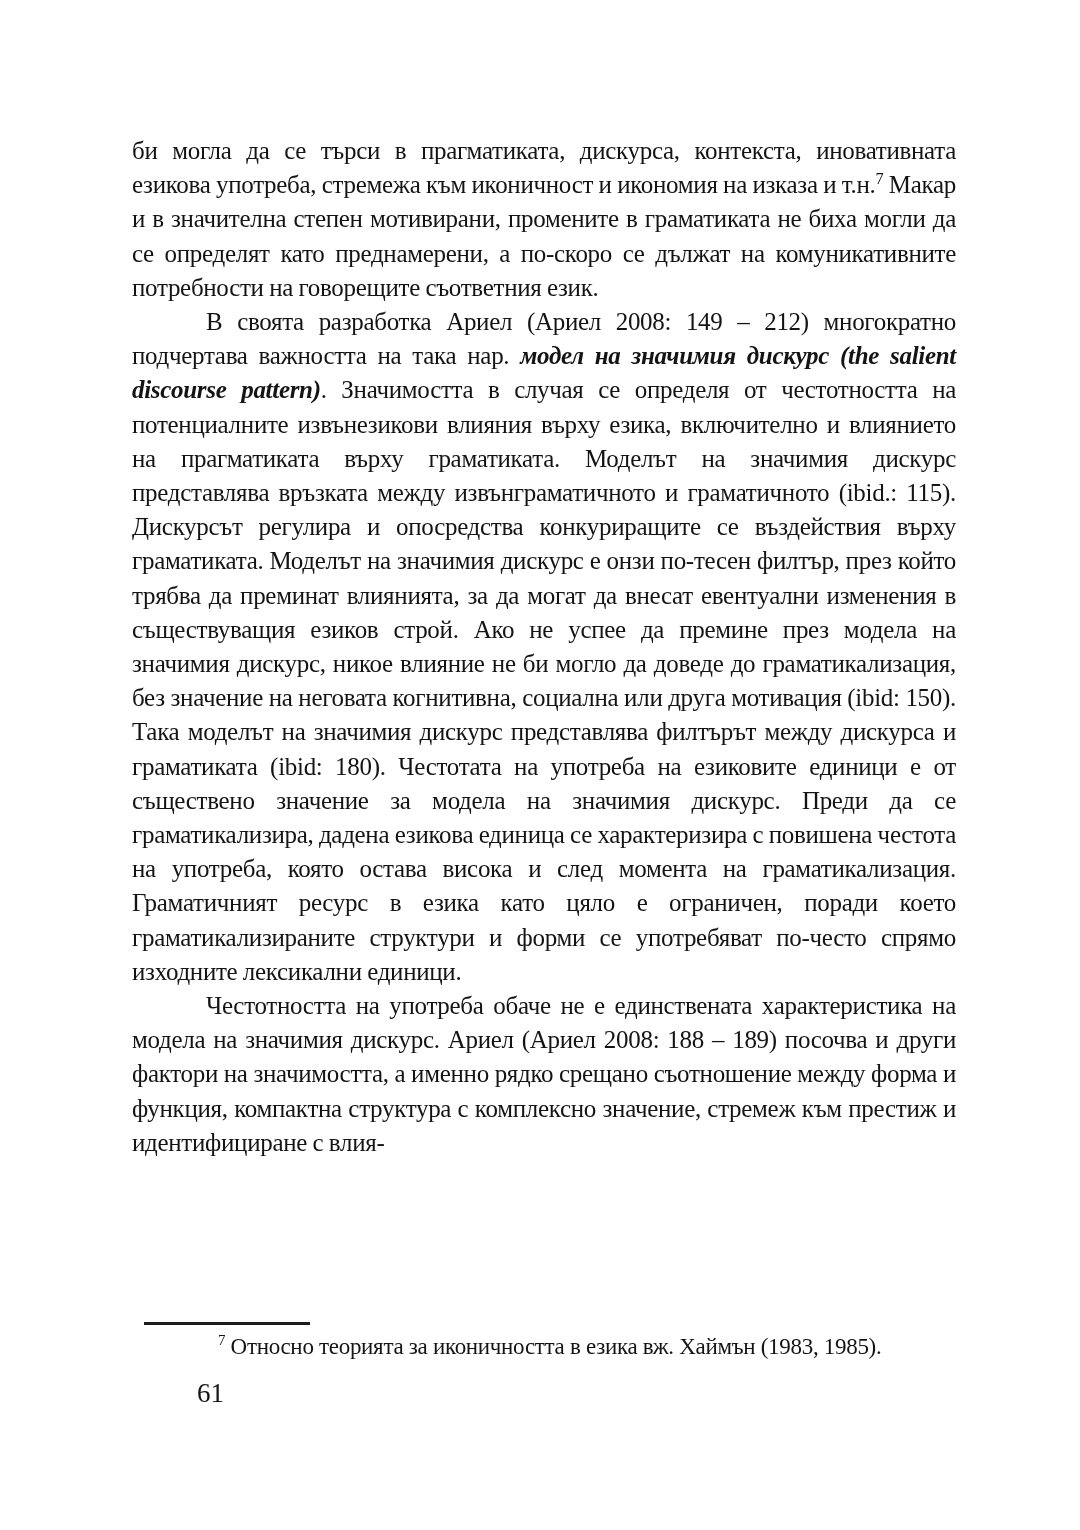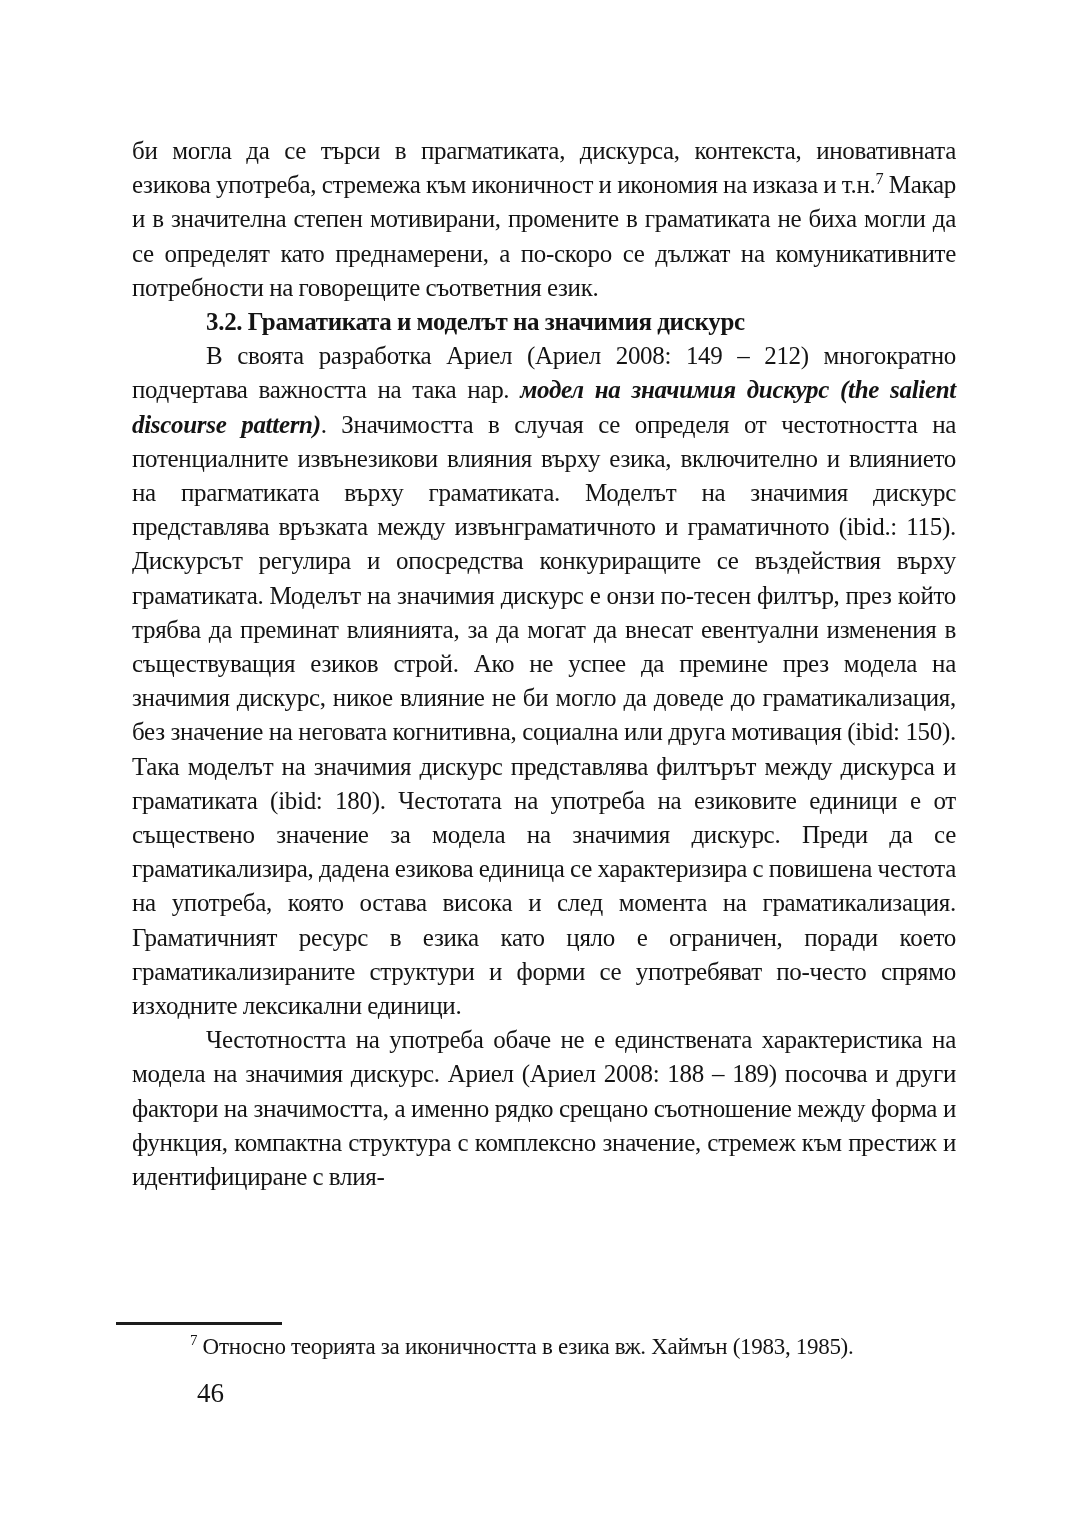"3.2. Граматиката и моделът на" p.section-heading { html: <p>3.2. Граматиката и моделът на значимия дискурс</p> -> none }
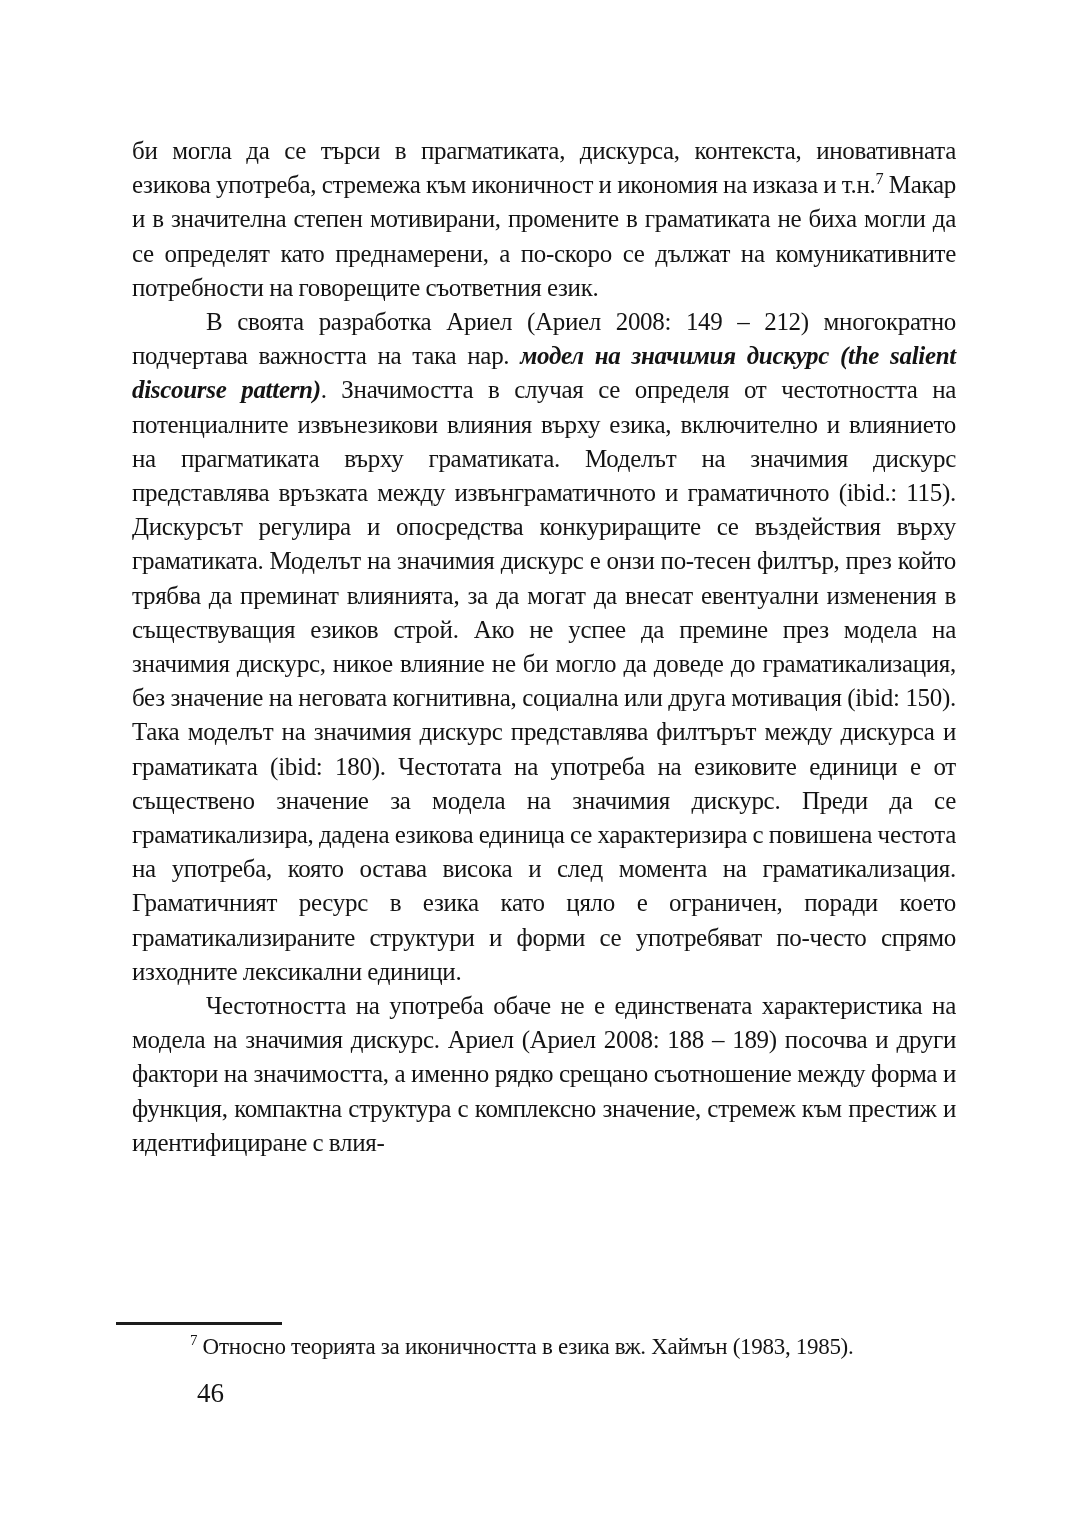"7 Относно теорията за иконичността" .footnote-area { left: 116px -> 144px }
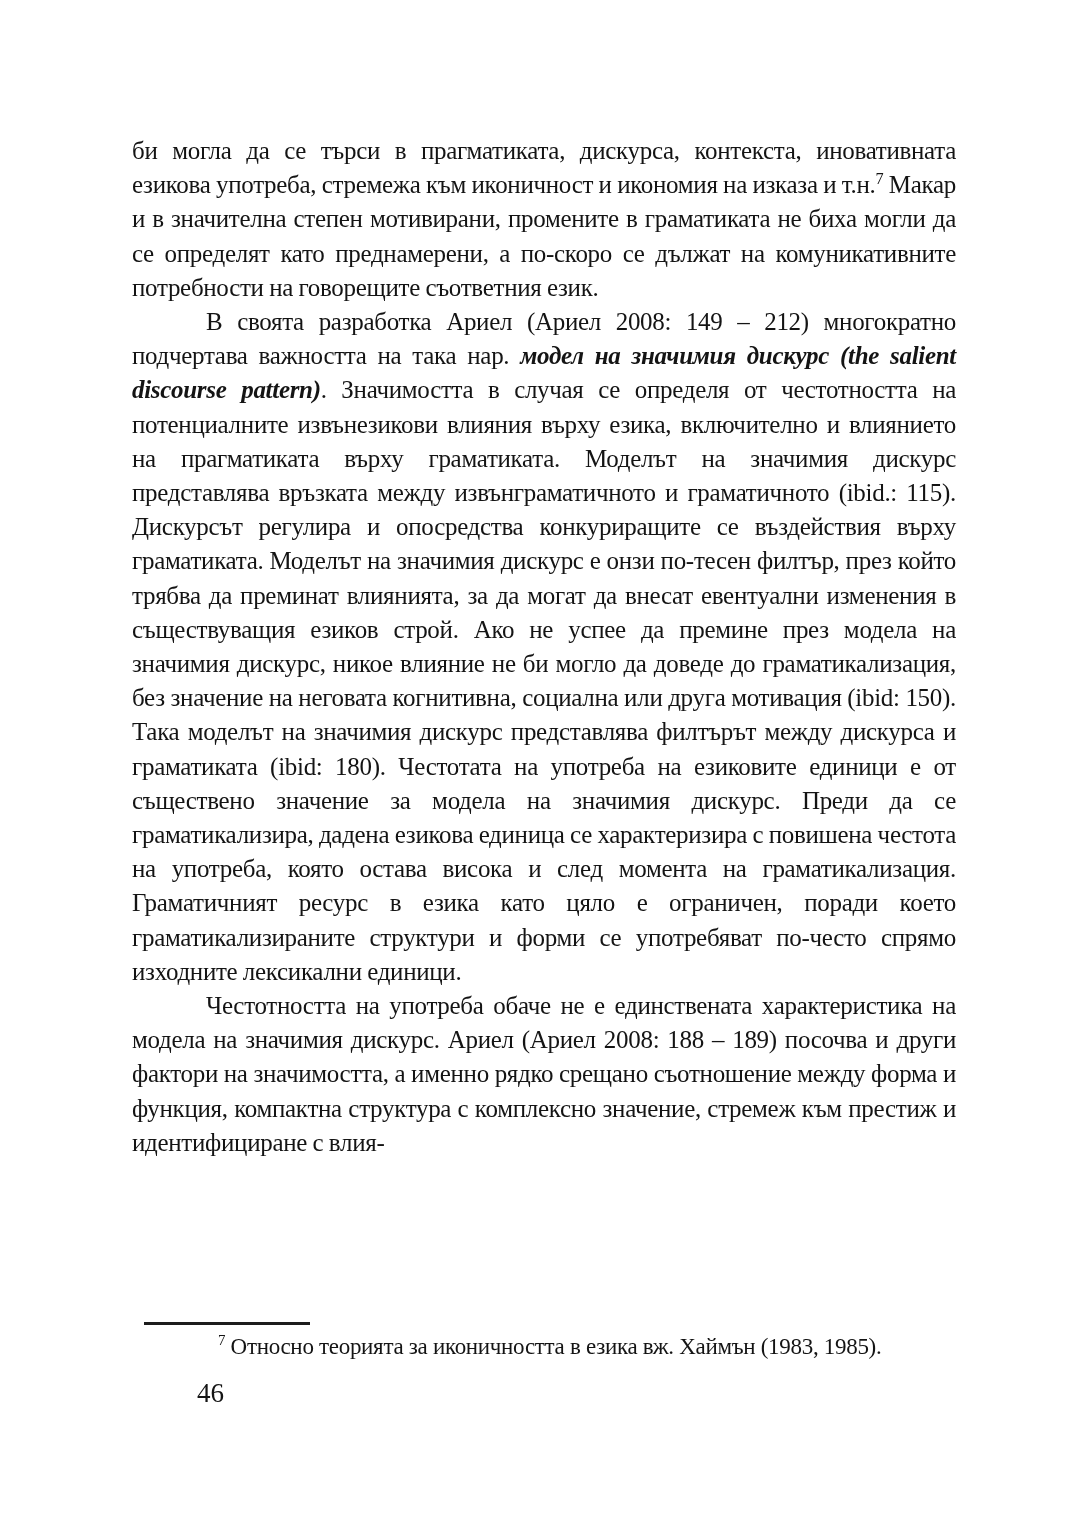"46" div.page-number { text: 46 -> 61 }
